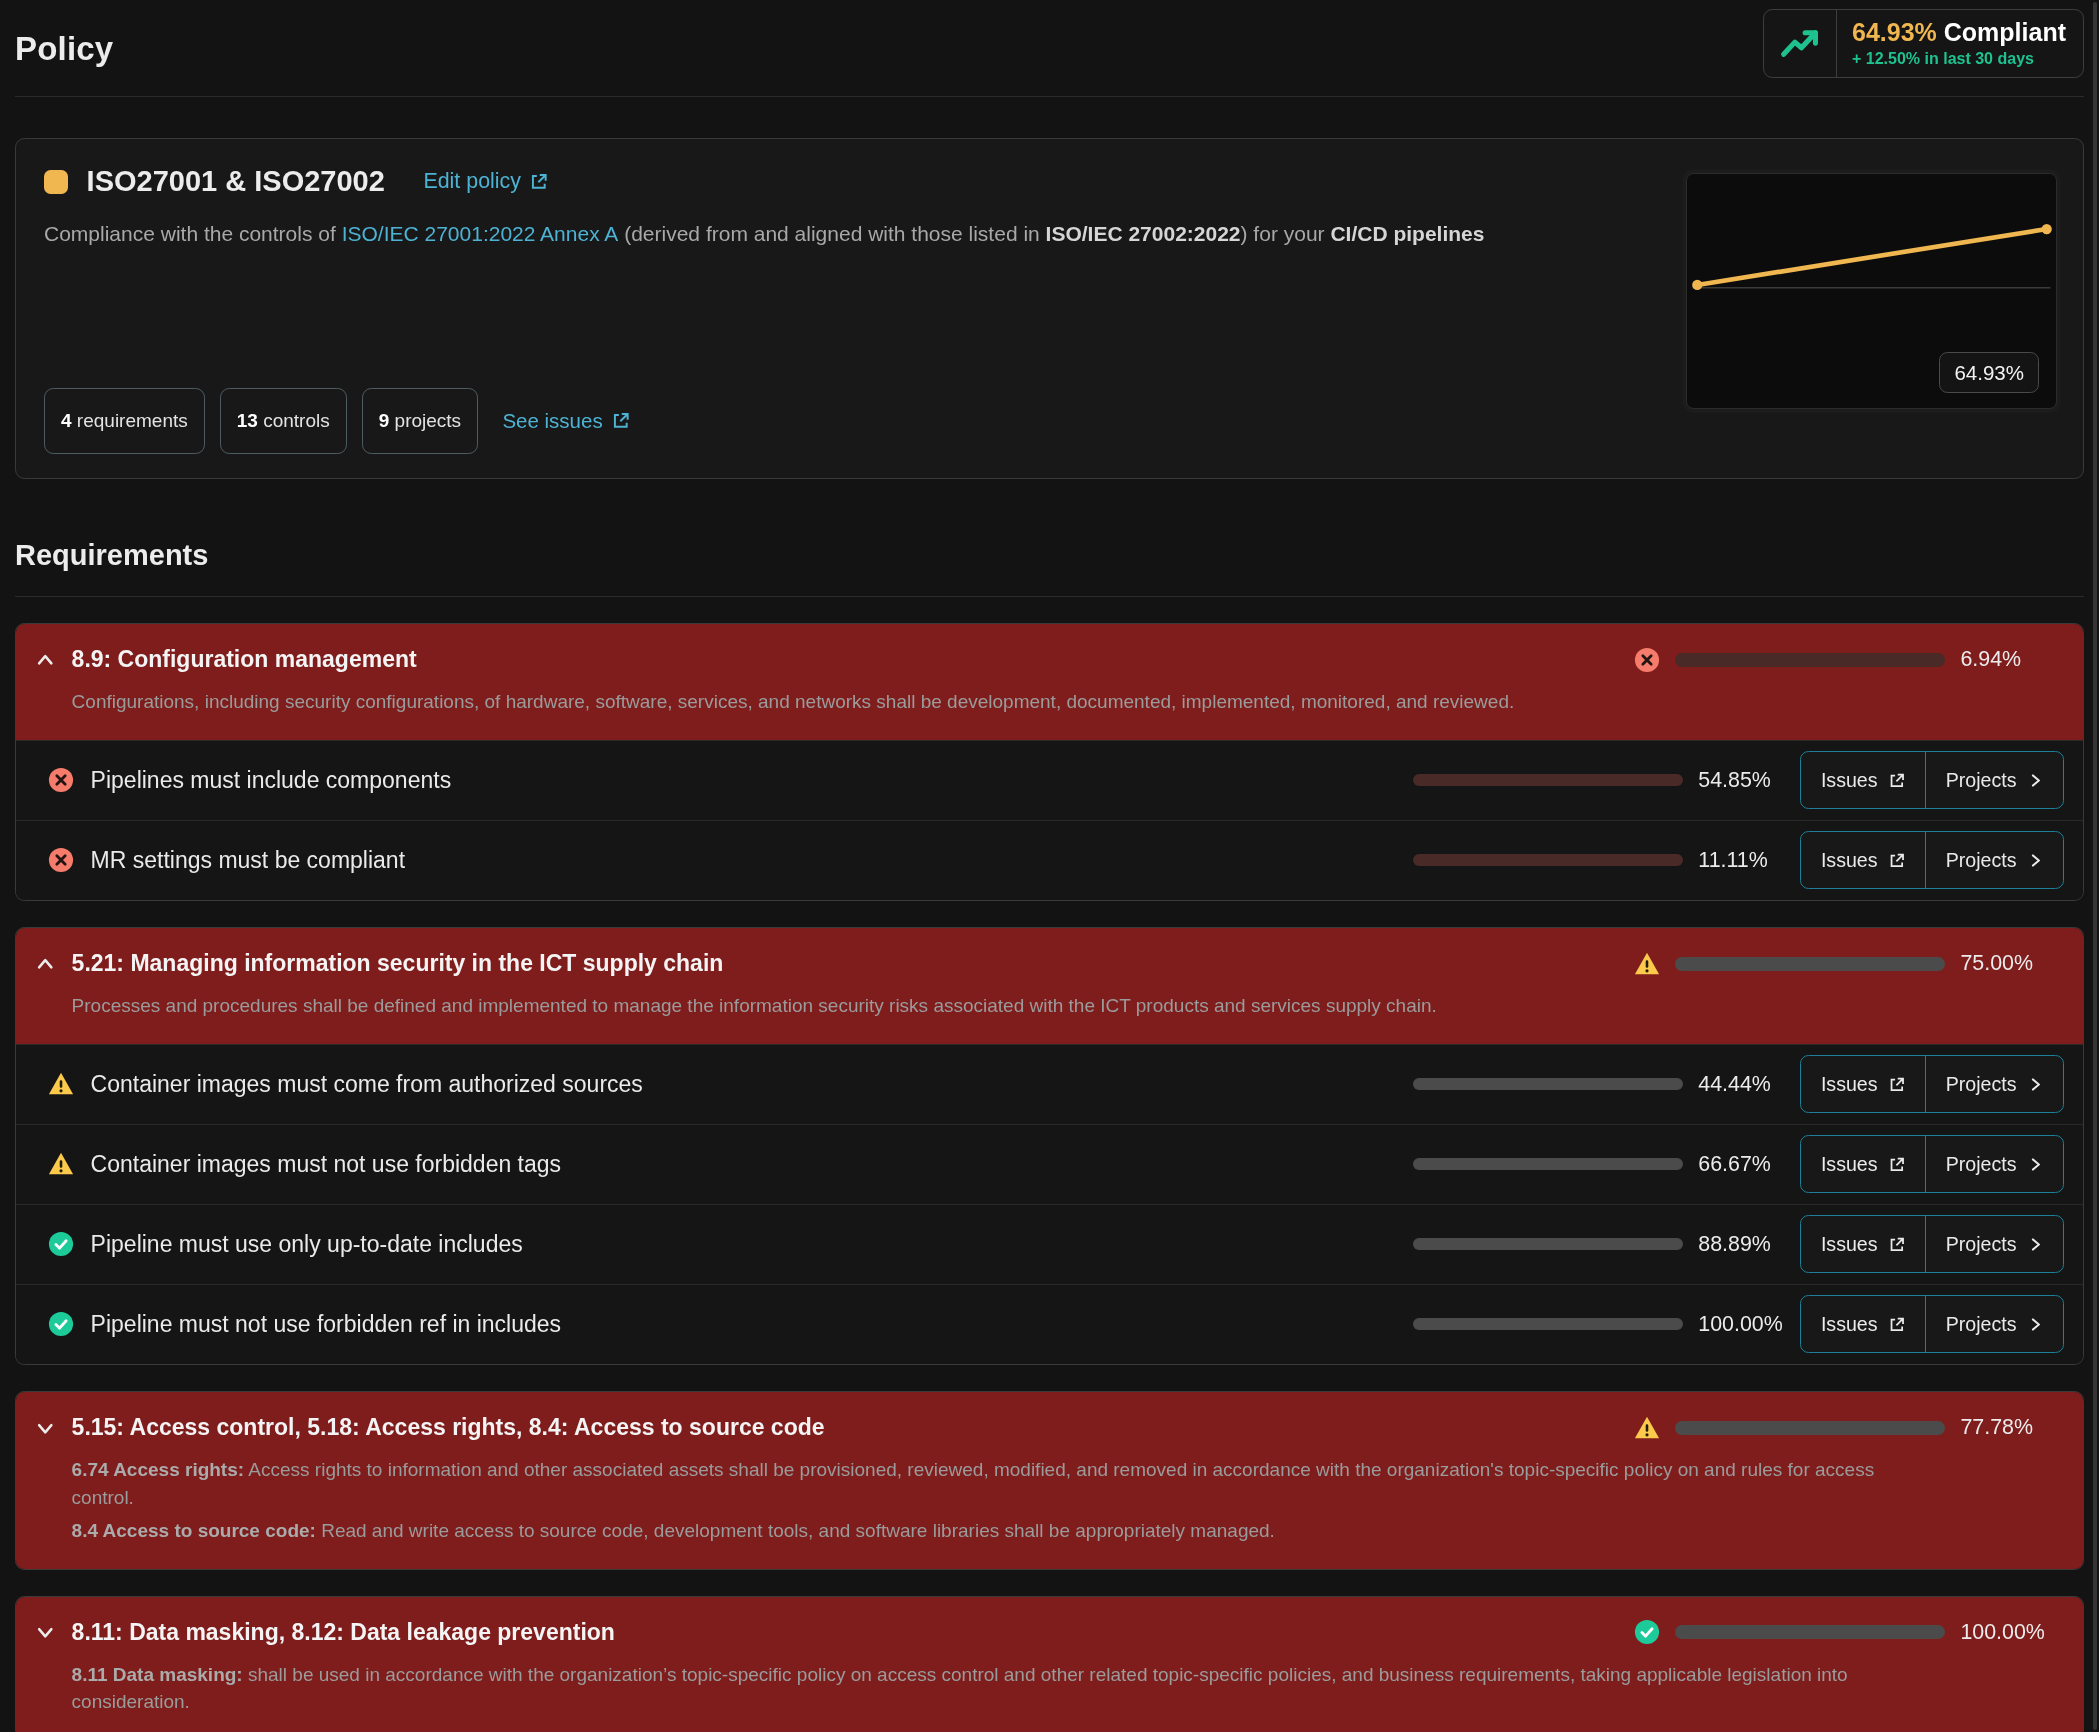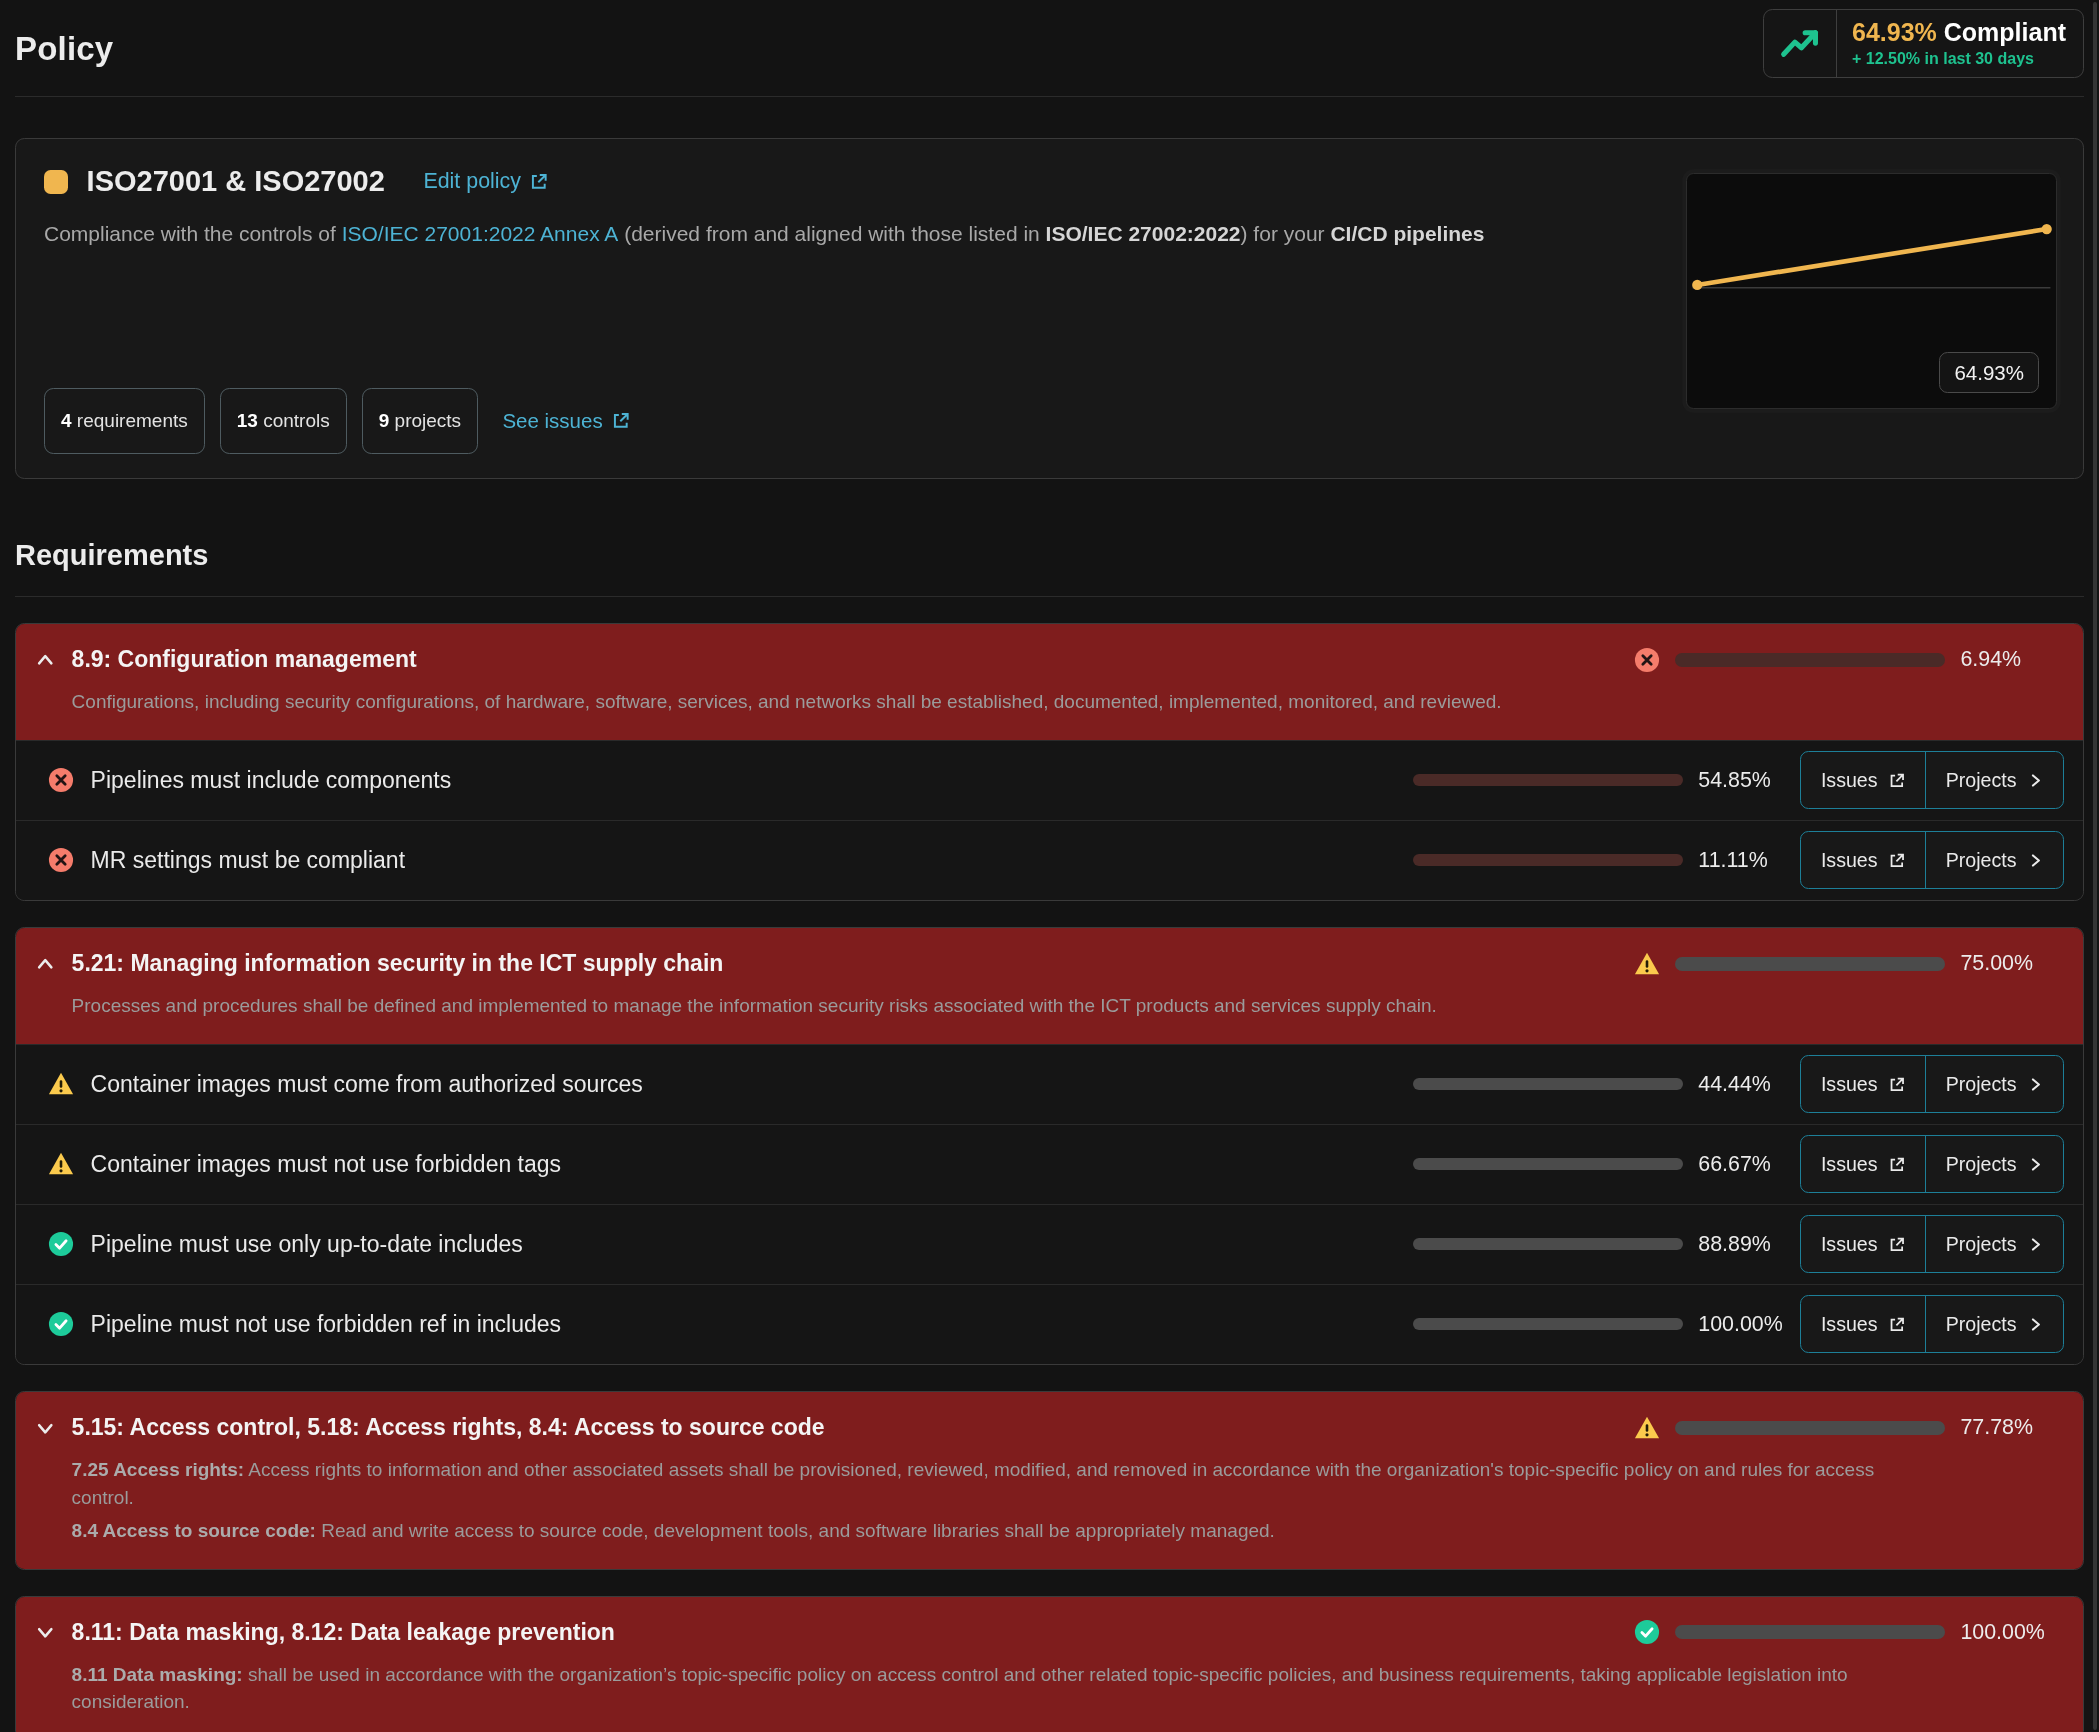"Configurations, including security" span { text: established -> development }
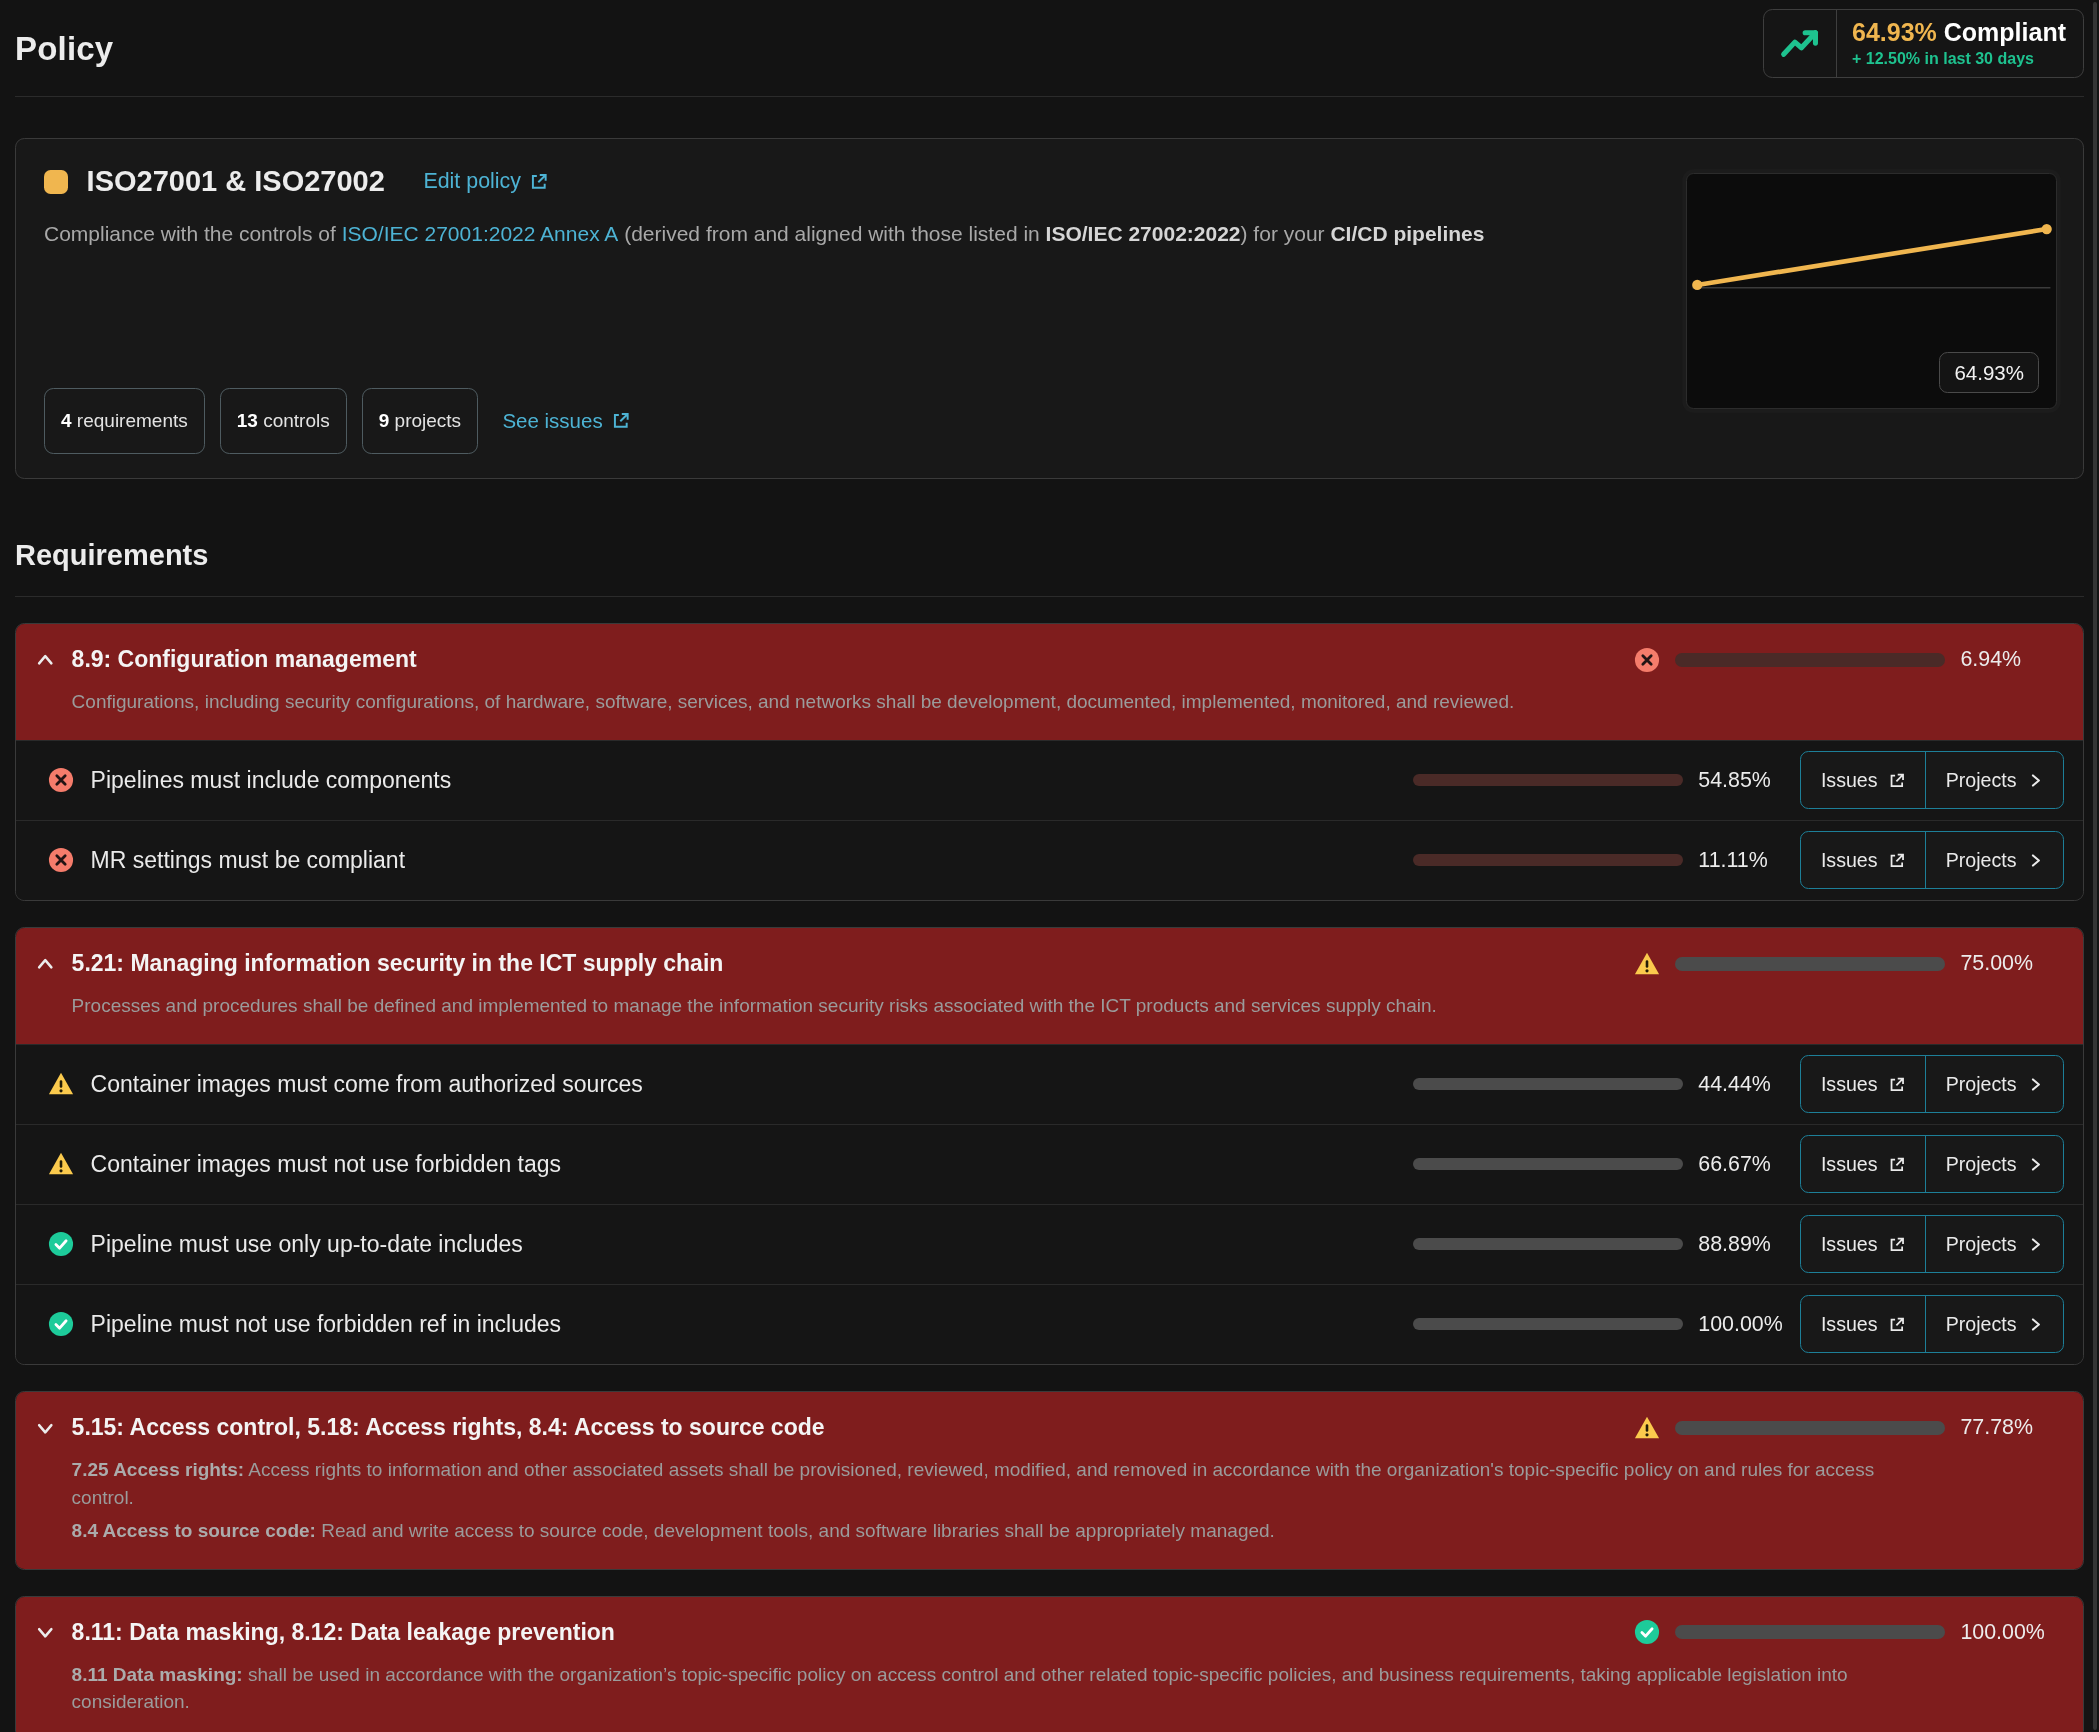"7.25 Access rights:" span.b { text: 7.25 -> 6.74 }
